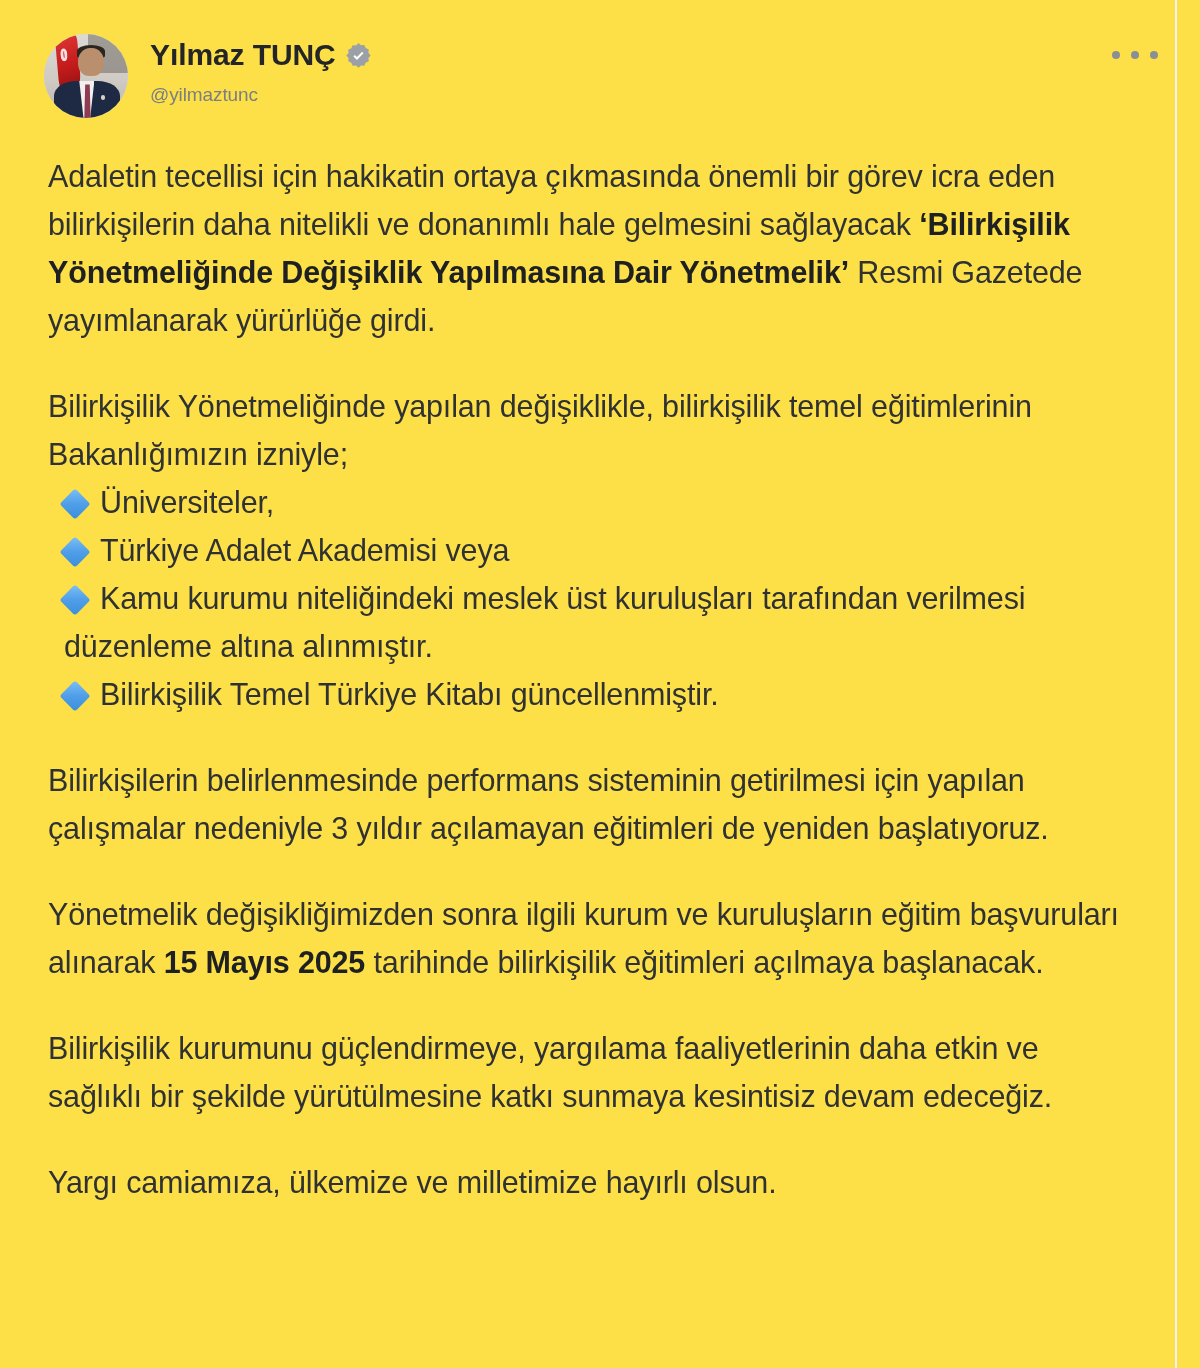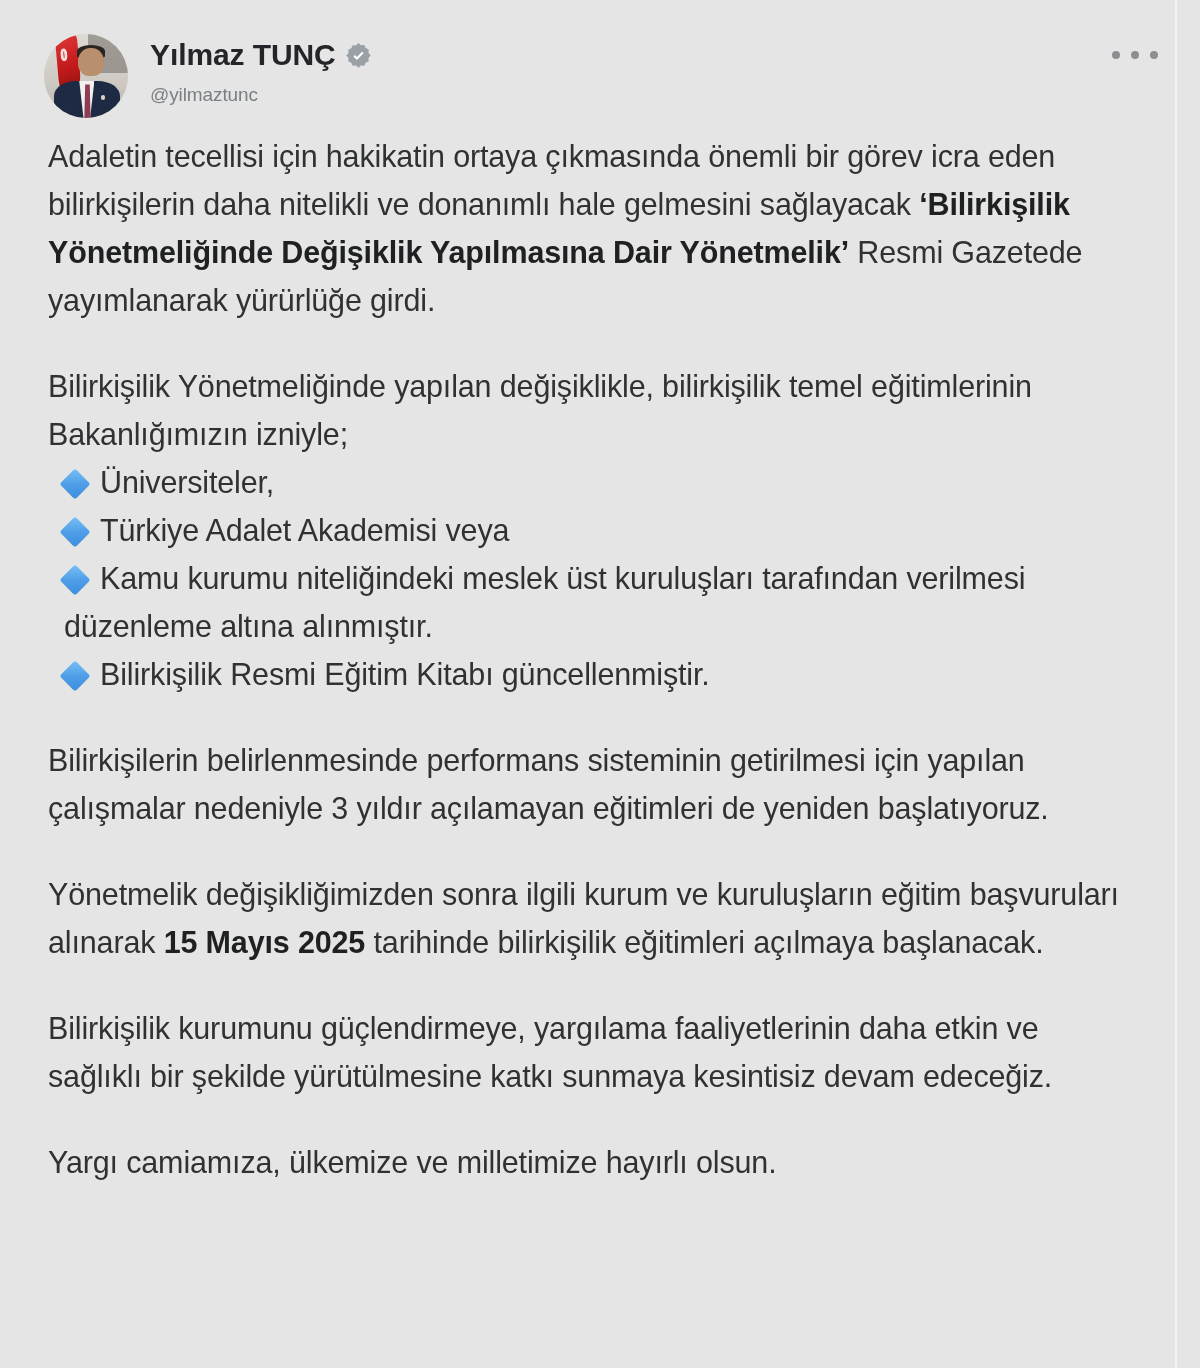"Yılmaz TUNÇ" #tweet-card { background: #e5e5e5 -> #fde047 }
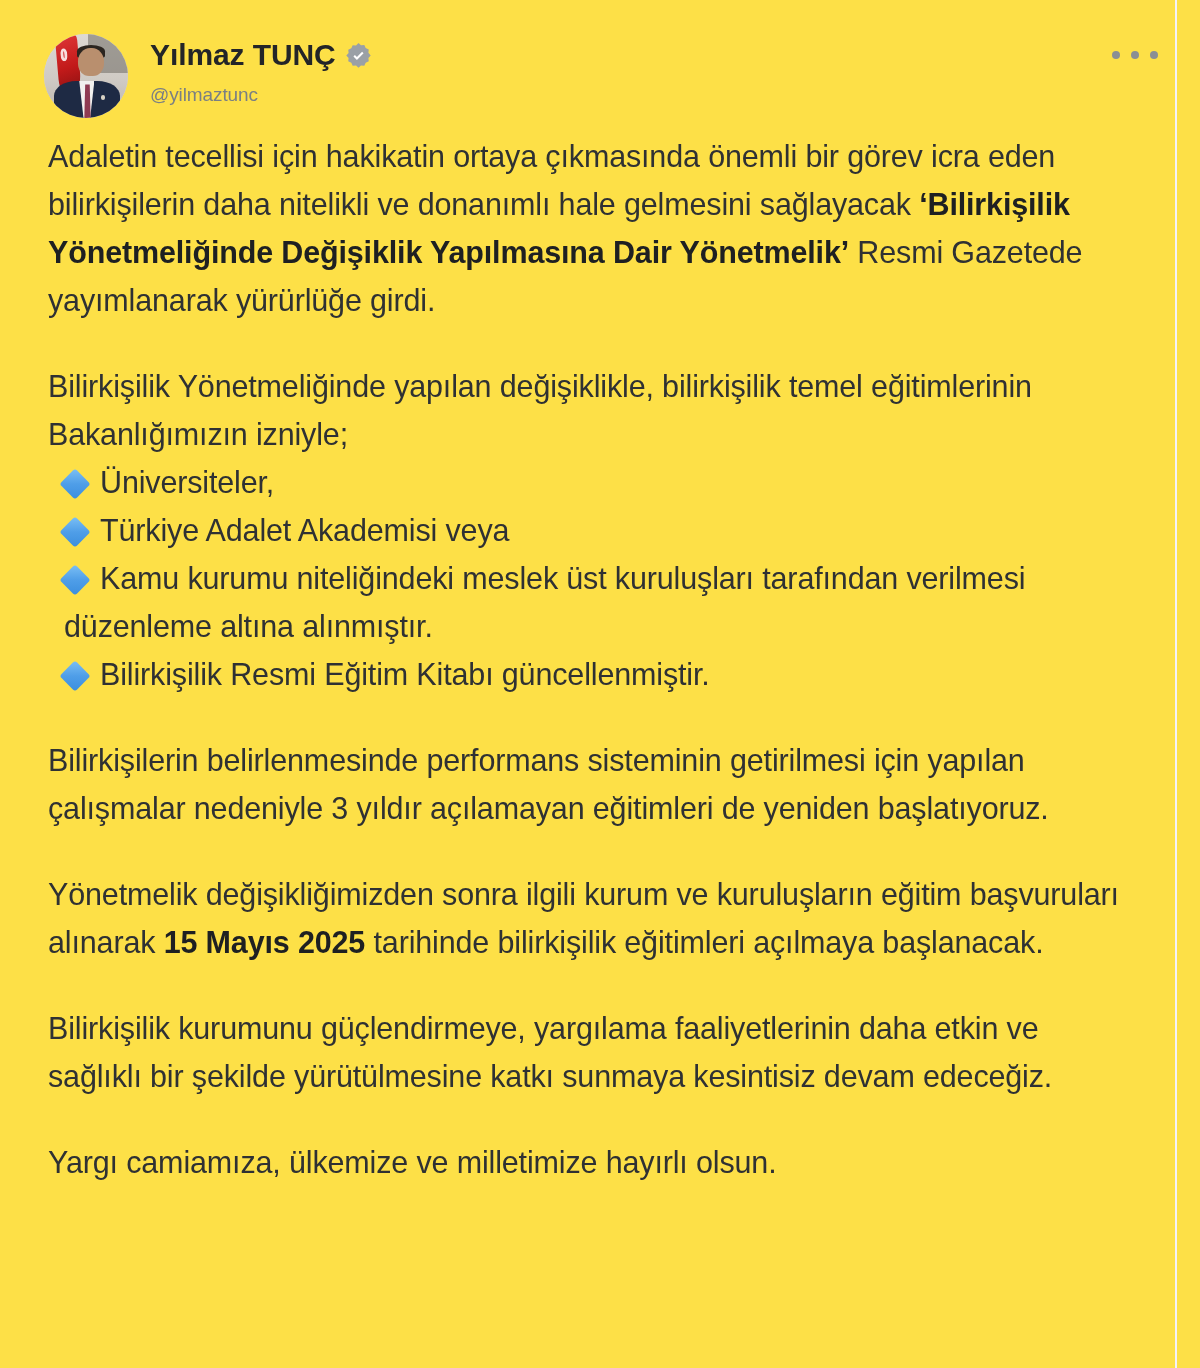"Adaletin tecellisi için hakikatin ortaya" .tweet-body { top: 132px -> 152px }
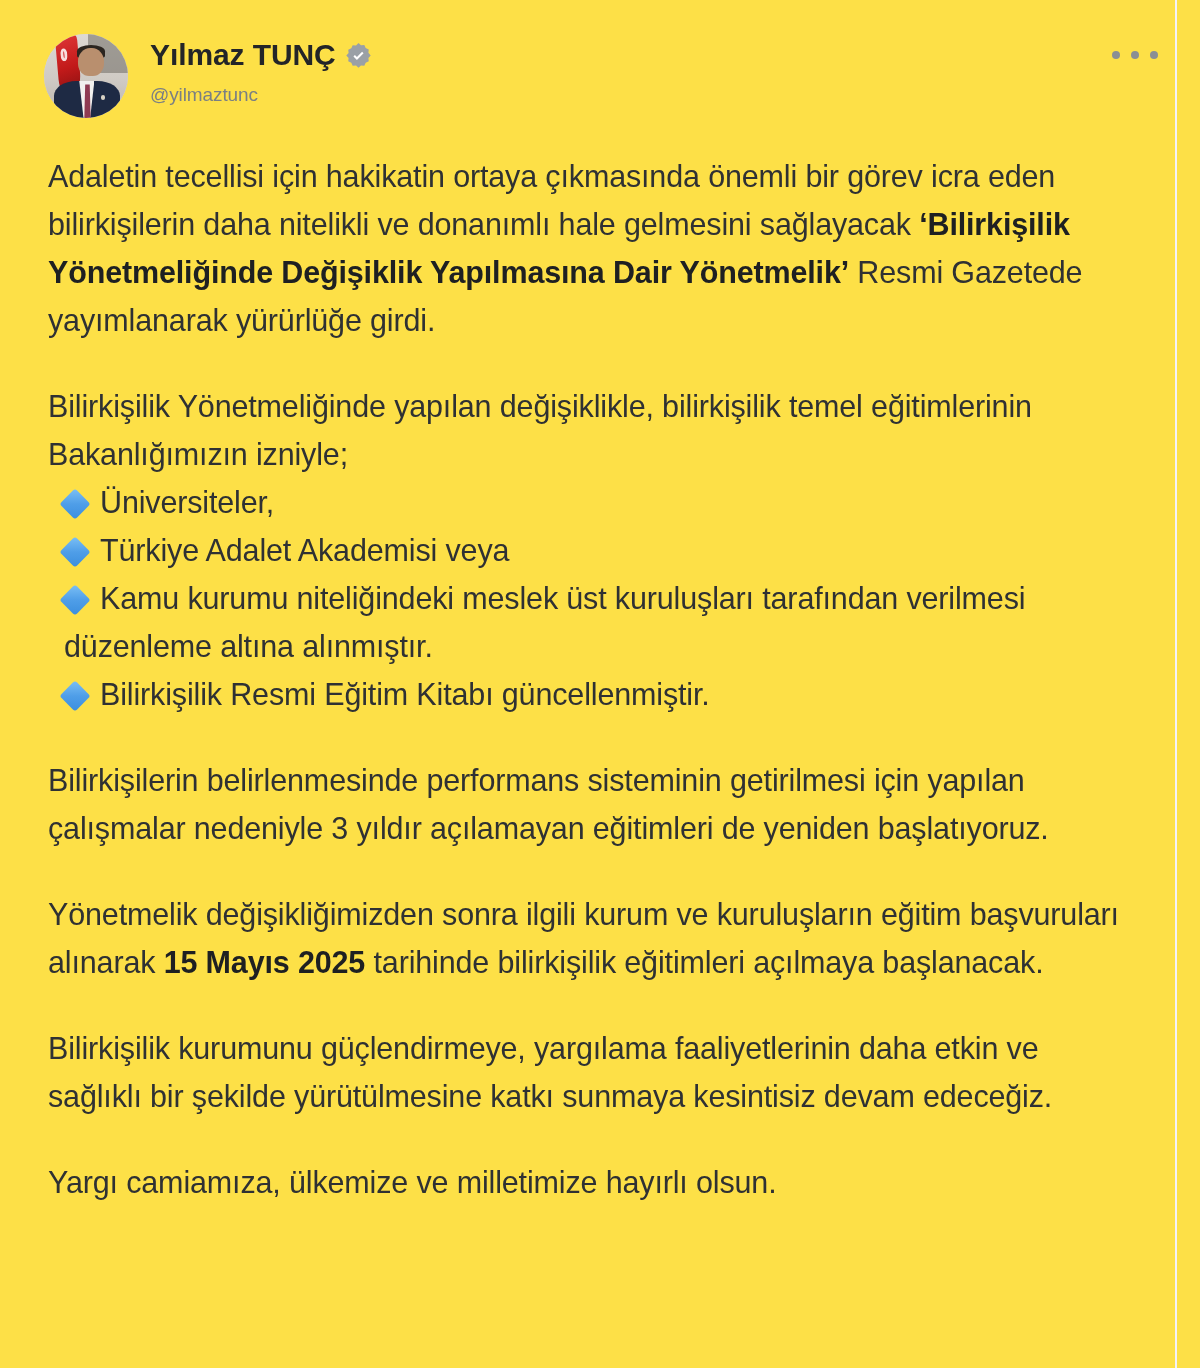"Bilirkişilik Resmi Eğitim Kitabı" span { text: Resmi Eğitim -> Temel Türkiye }
